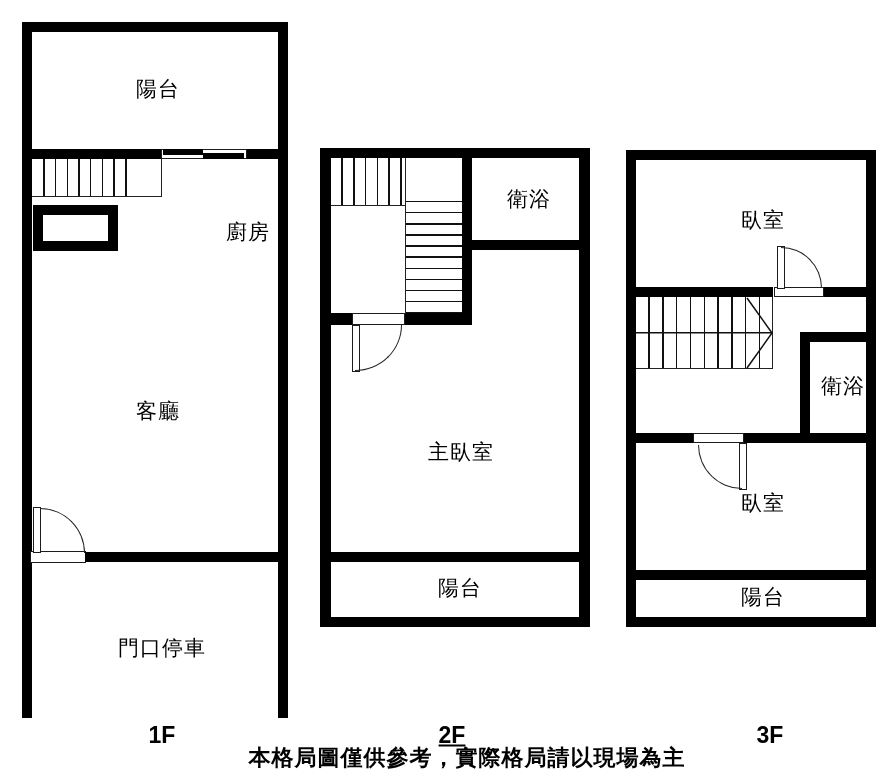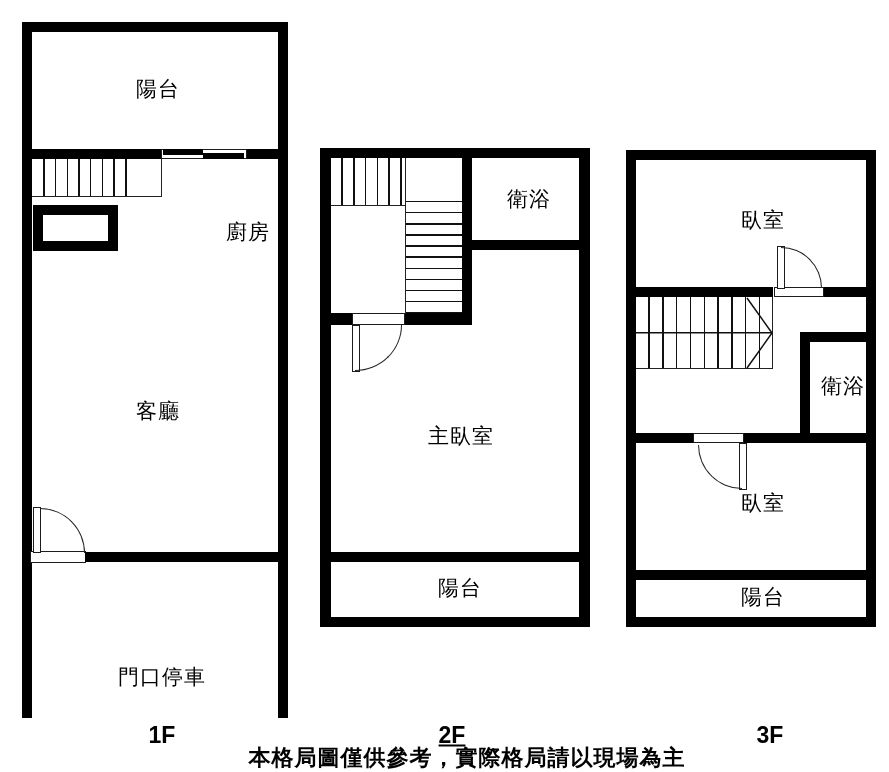"主臥室" div.lbl { top: 436px -> 452px }
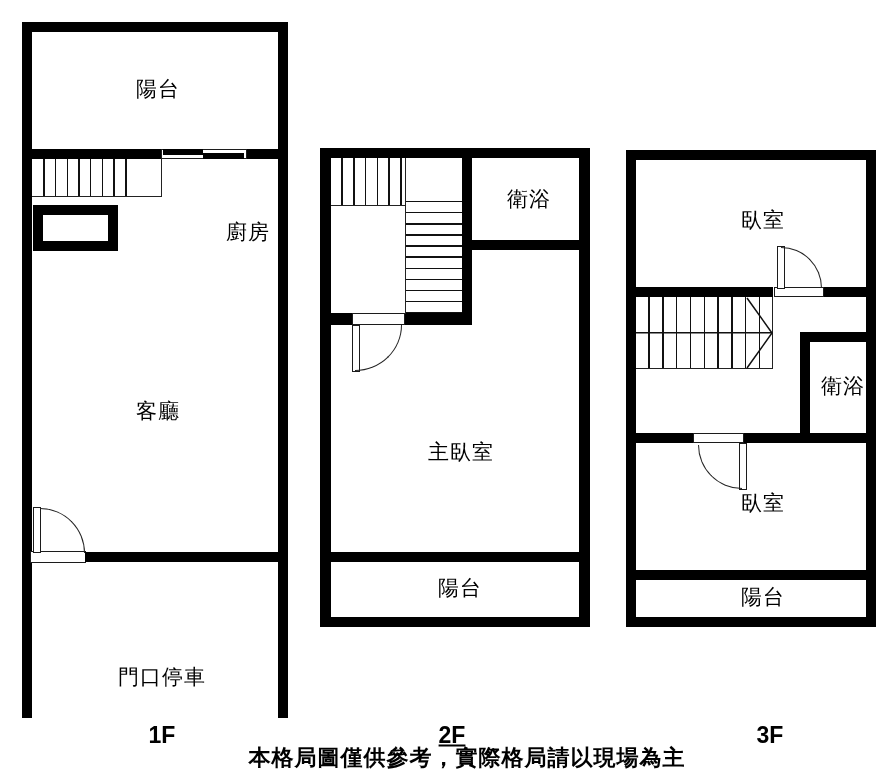"門口停車" div.lbl { top: 677px -> 648px }
